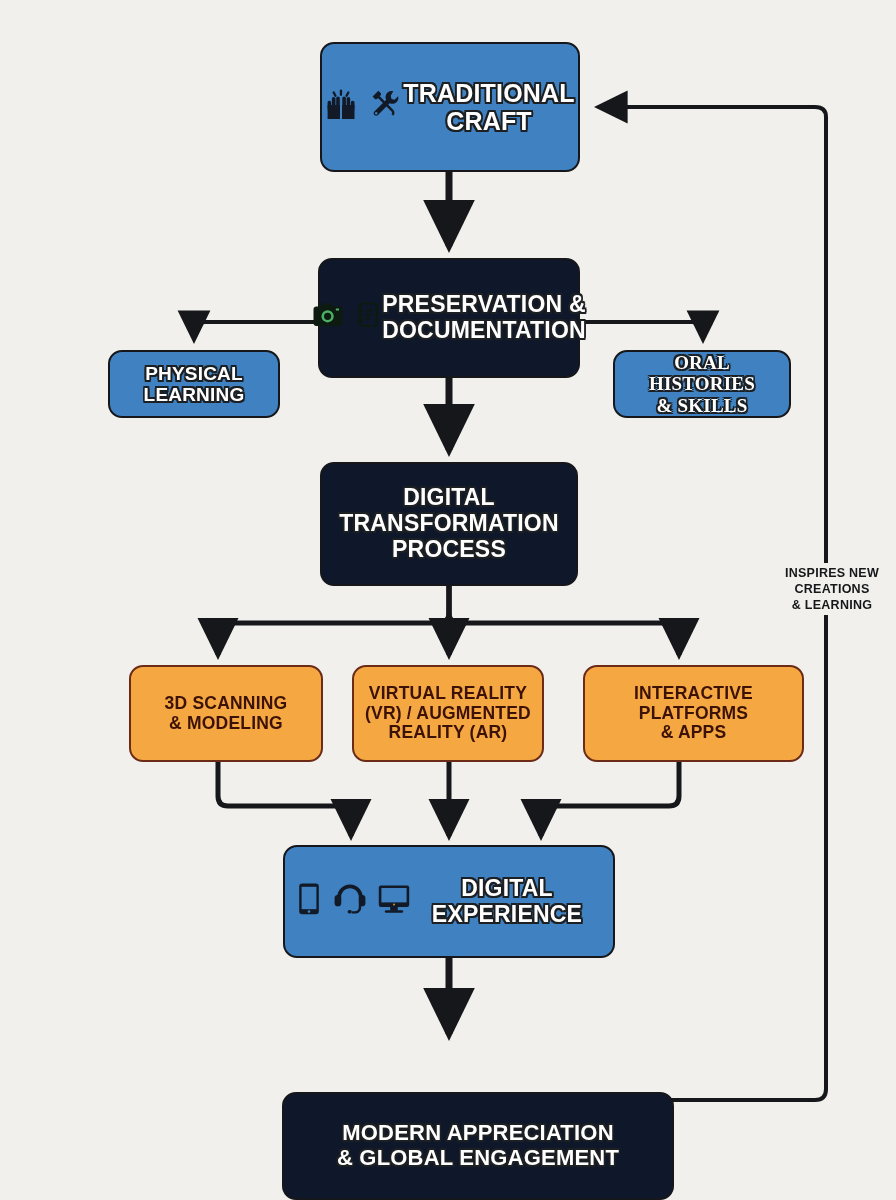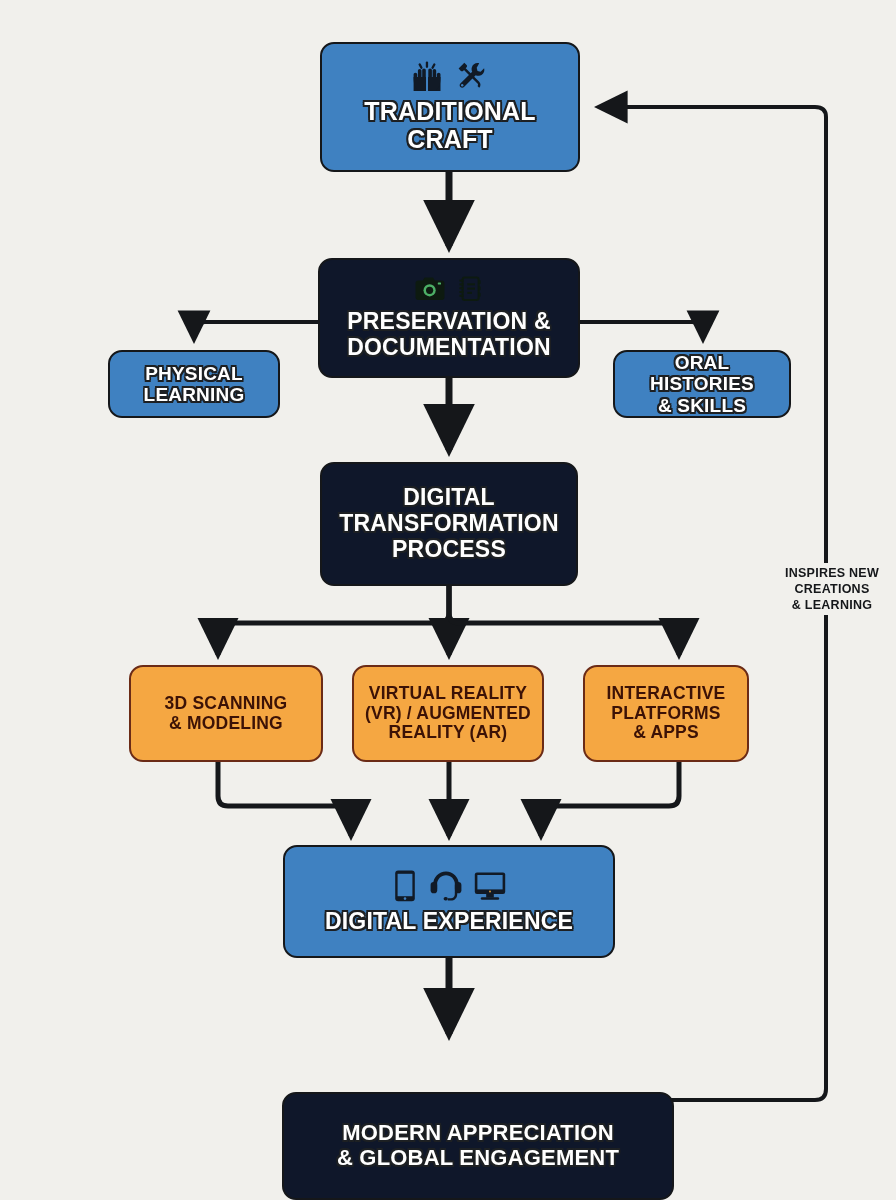"TRADITIONAL" .node { flex-direction: column -> row }
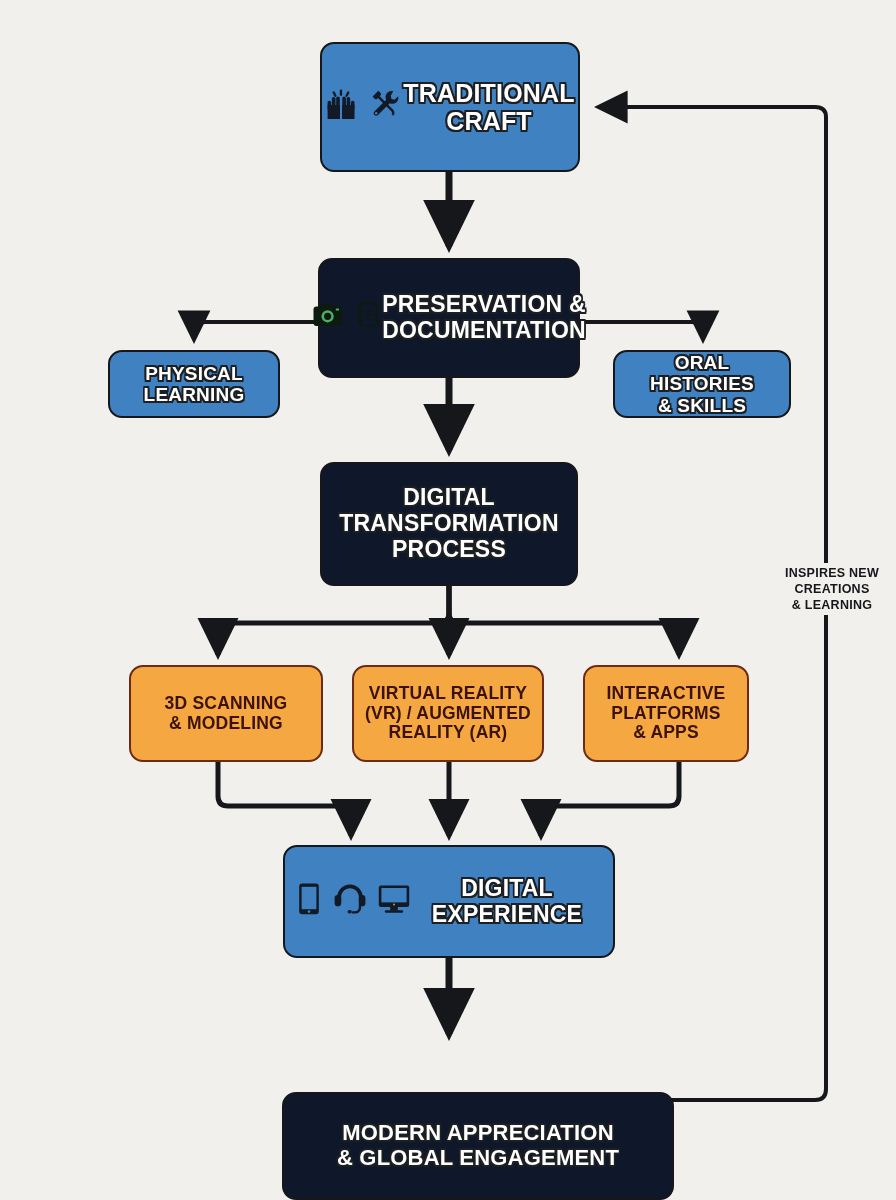"ORAL HISTORIES" #n-oral .label { font-family: none -> Liberation Serif, serif }
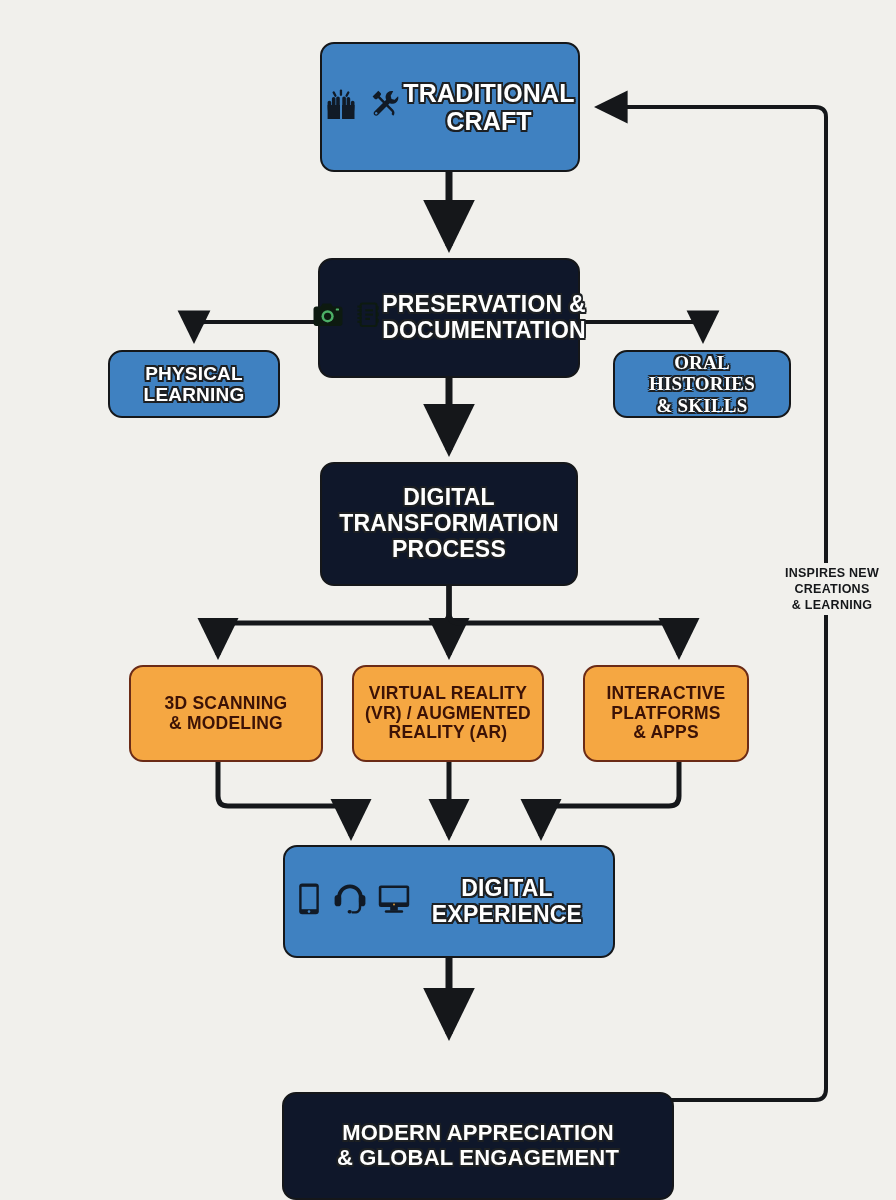"INTERACTIVE" #n-interactive { width: 166px -> 221px }
